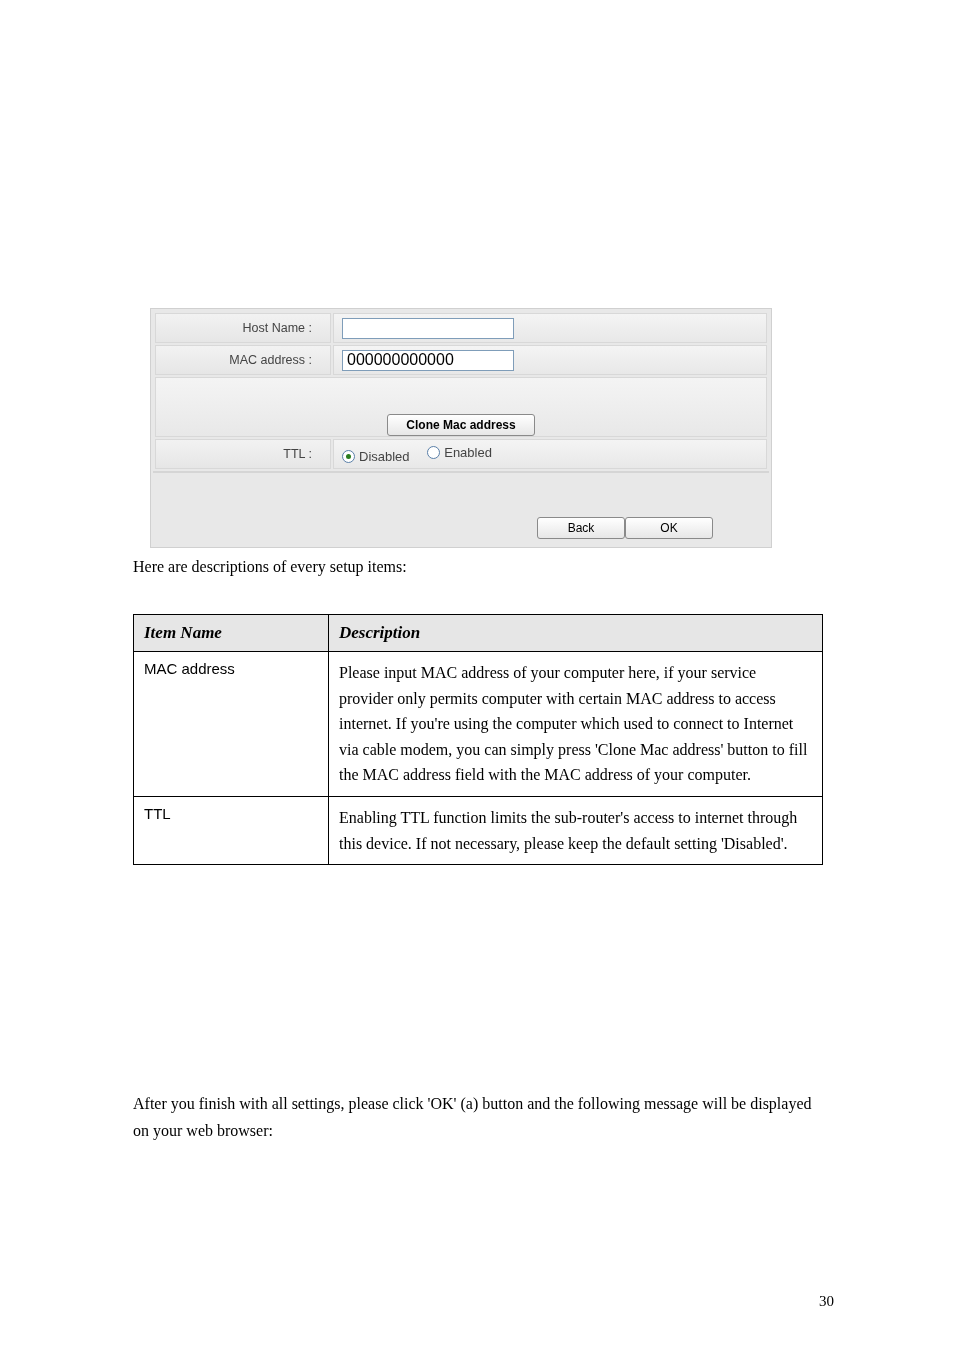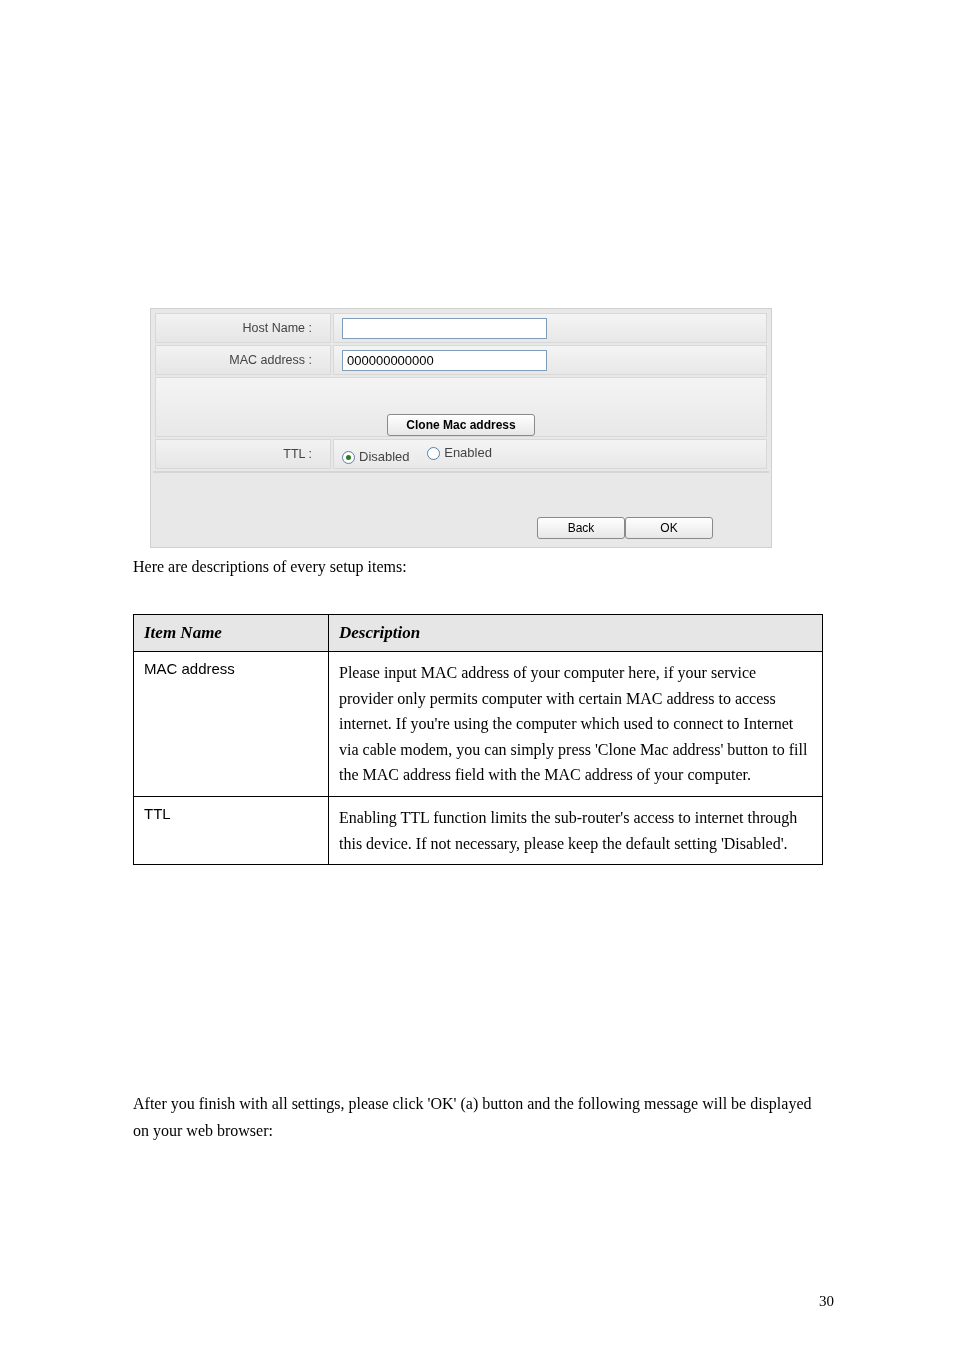"000000000000" .text-in { font-size: 13px -> 16px; width: 205px -> 172px }
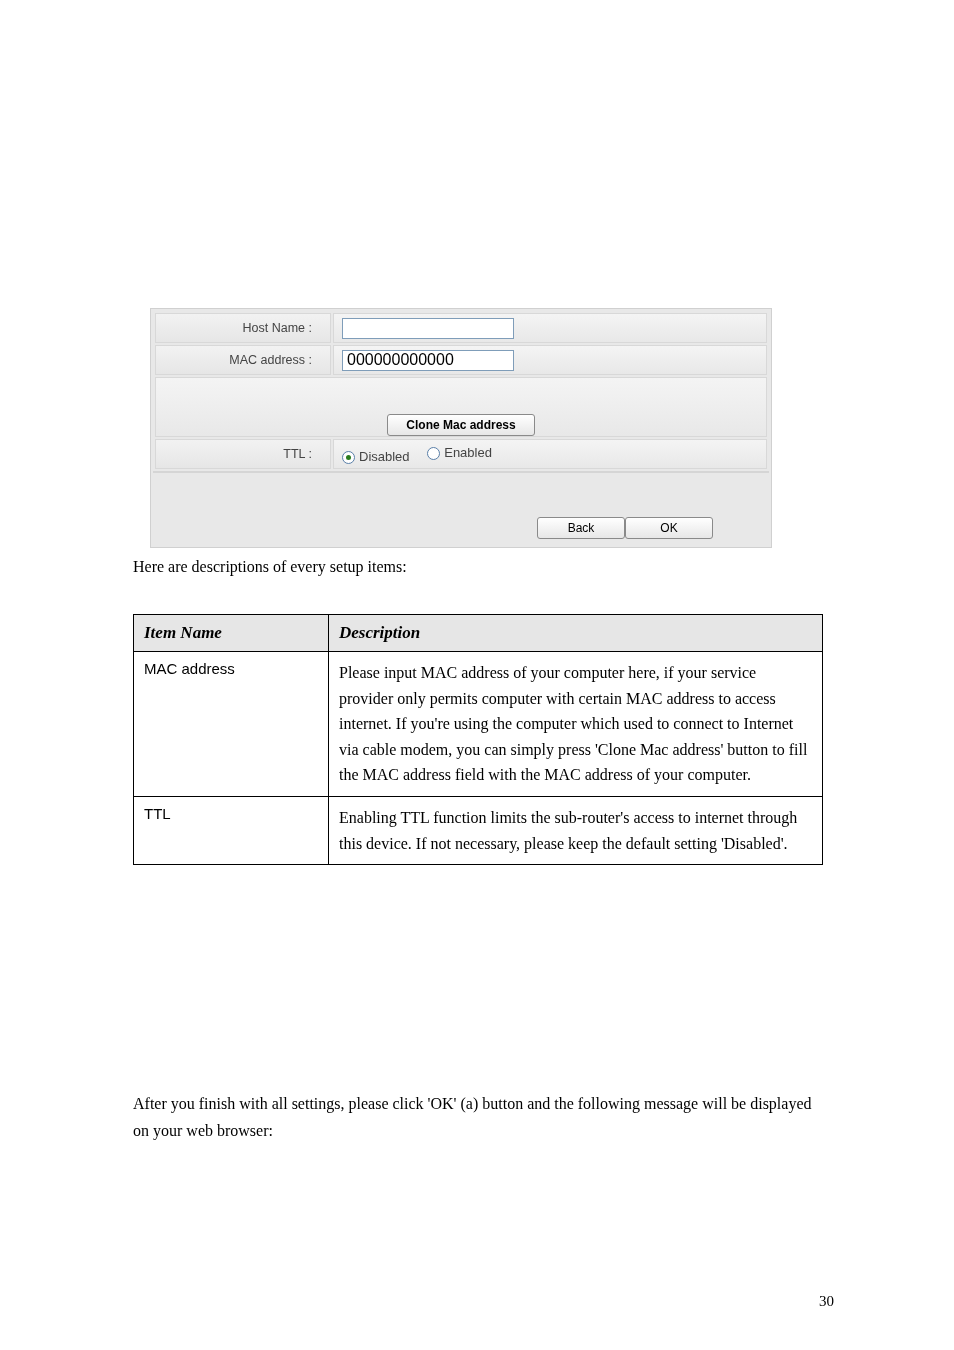"Disabled" .radio-wrap { align-items: flex-end -> center }
